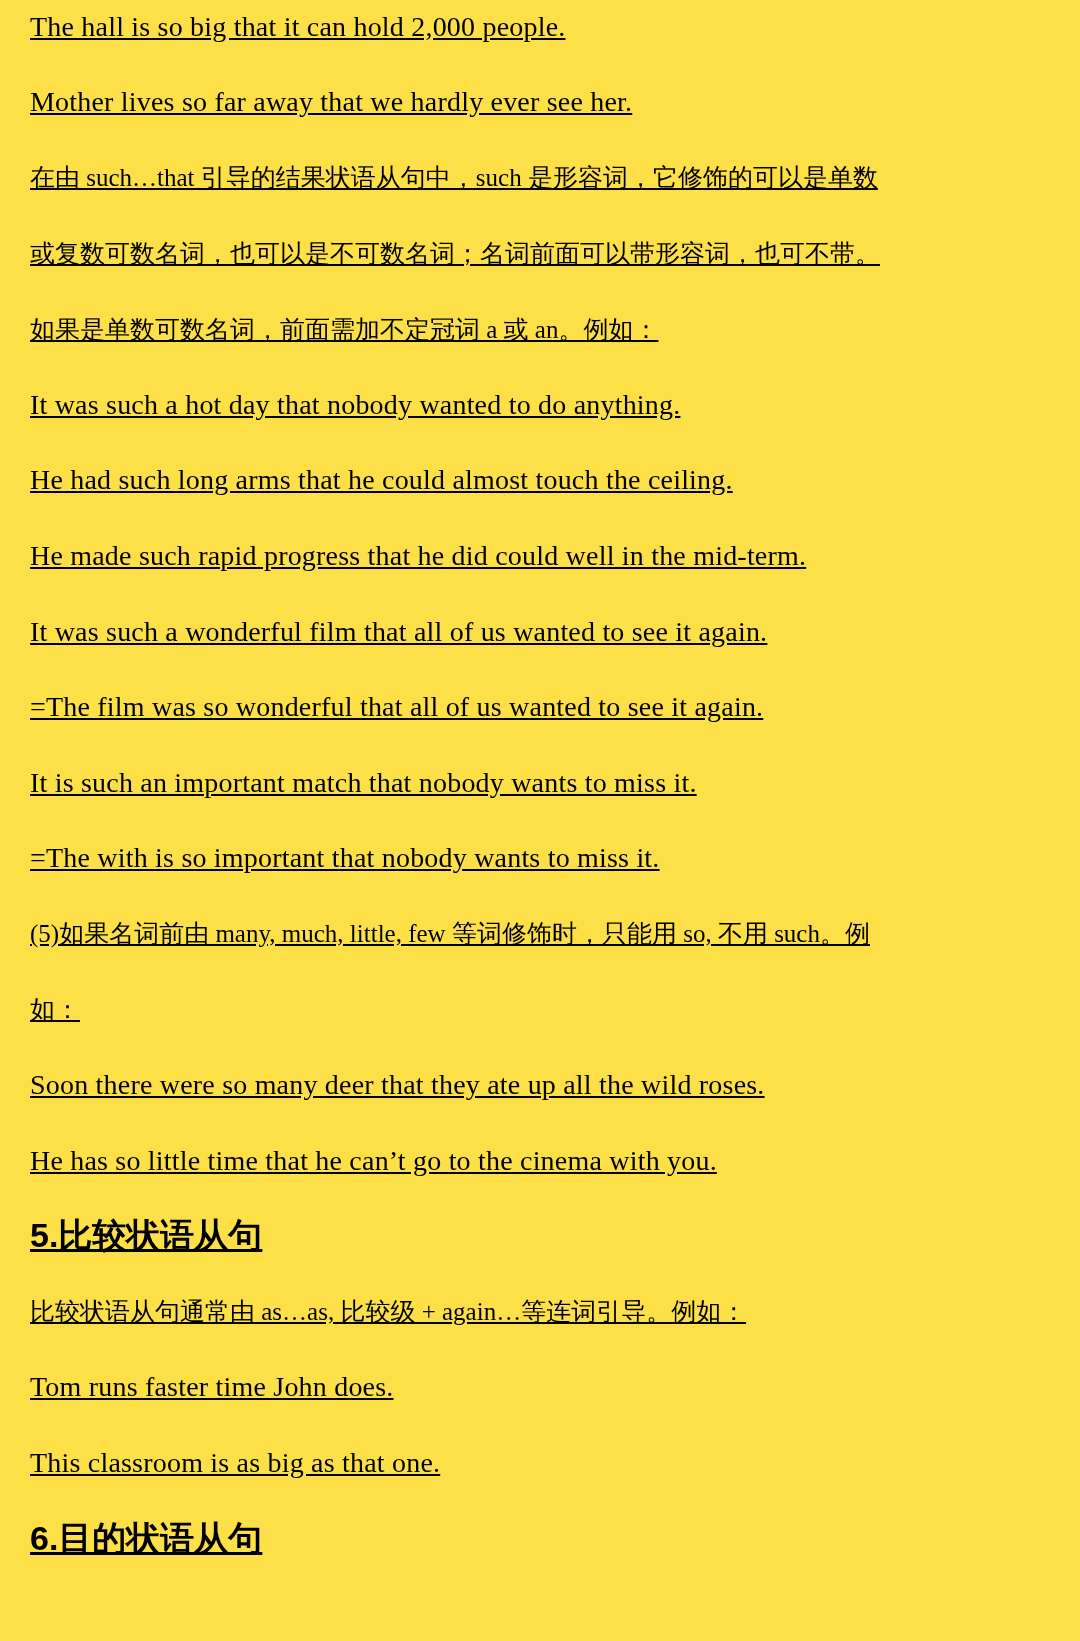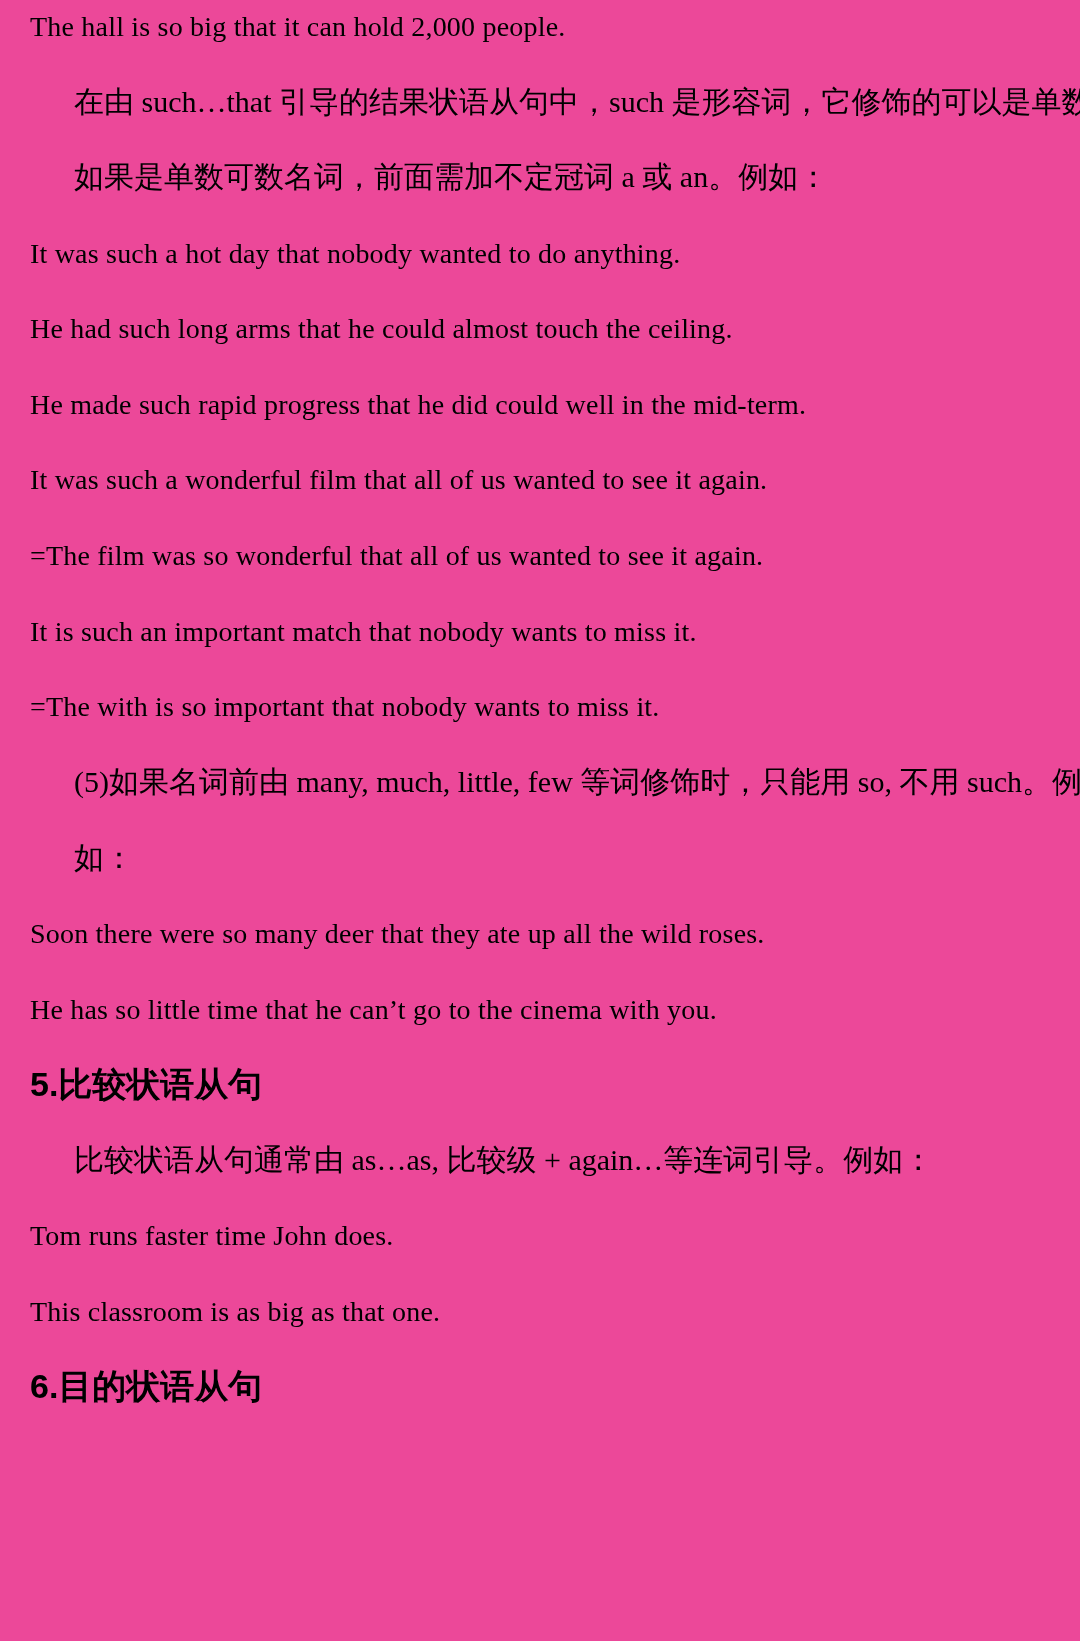"The hall is so big" .page { background: #ec4899 -> #fde047; text-decoration: none -> underline }
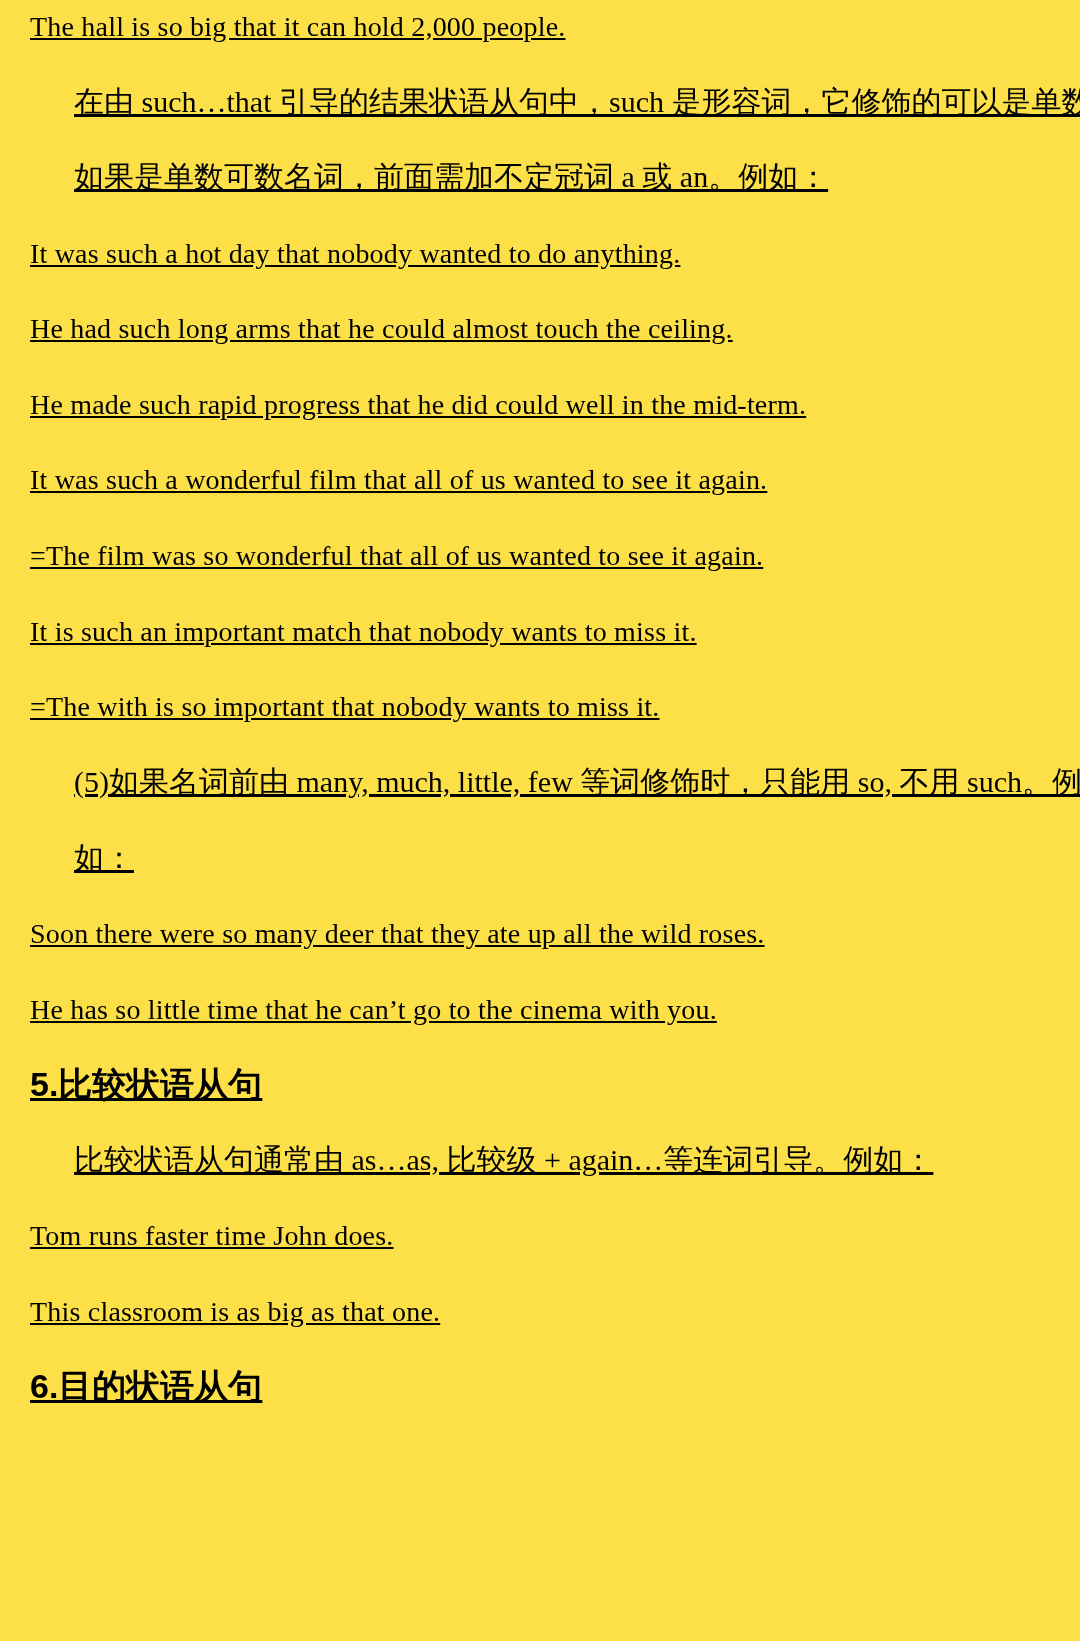"Mother lives so far away" p.line { html: none -> <p>Mother lives so far away that we hardly ever see her.</p> }
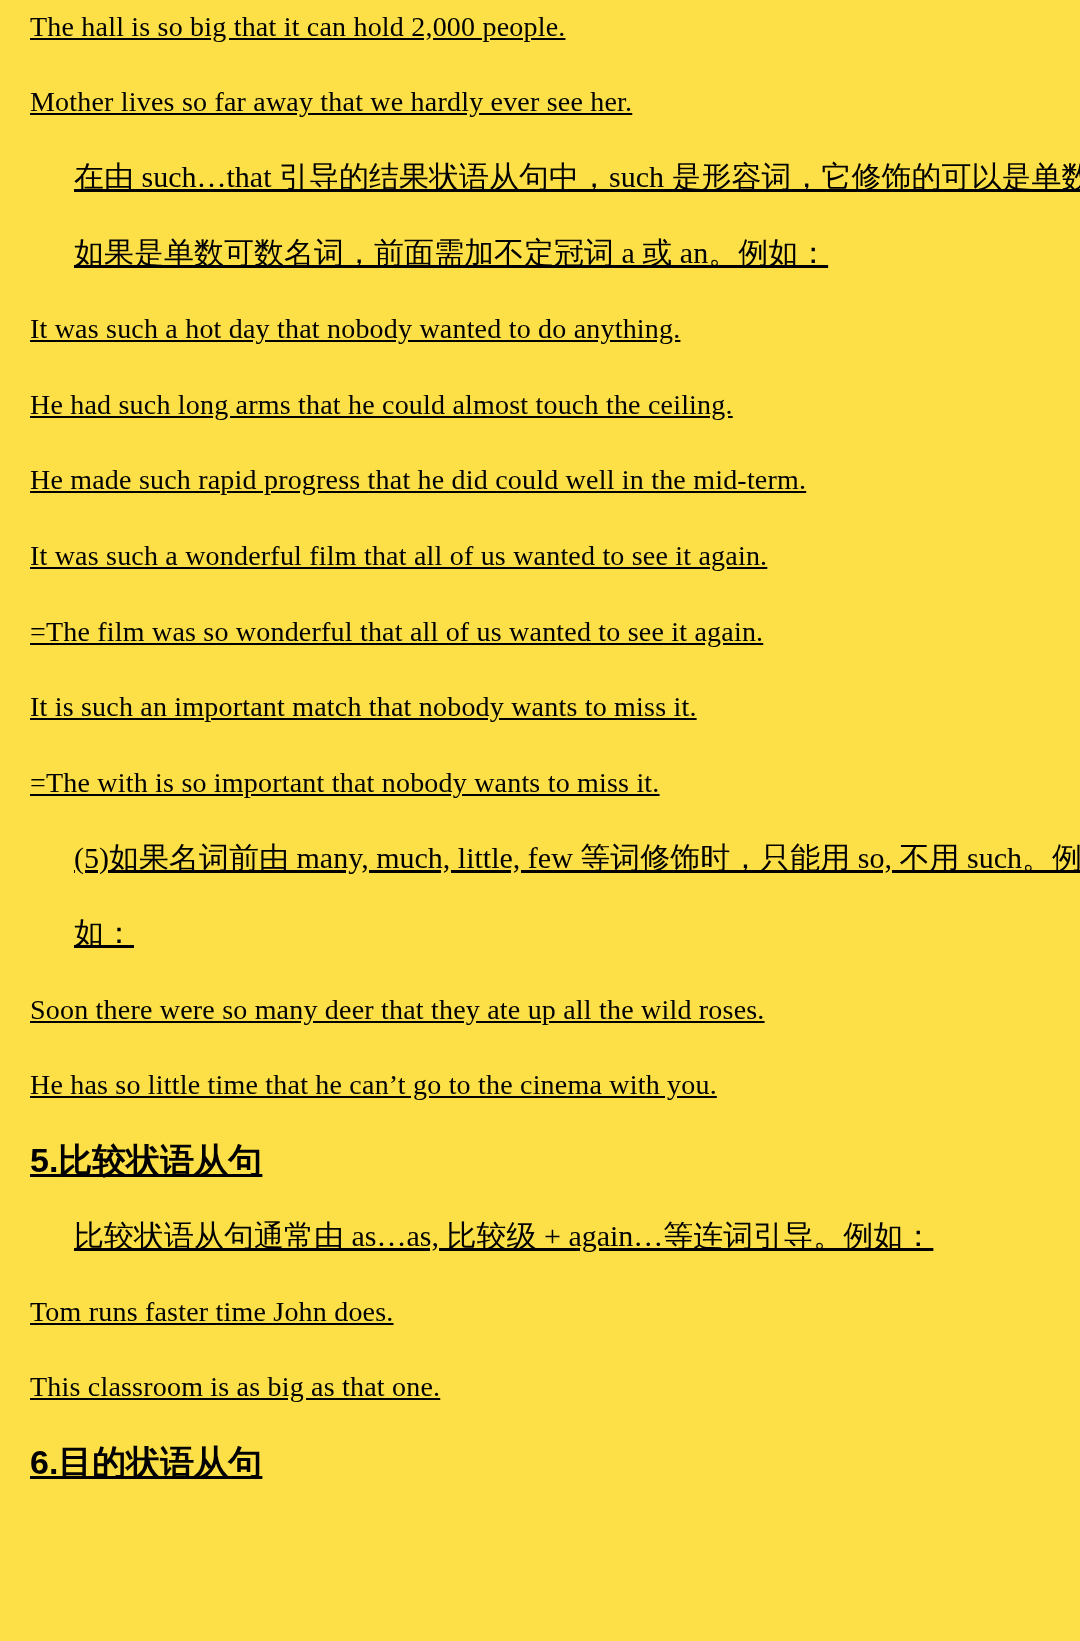"在由 such…that 引导的结果状语从句中，such" .line.zh { font-size: 30px -> 25px; margin-left: 44px -> none }
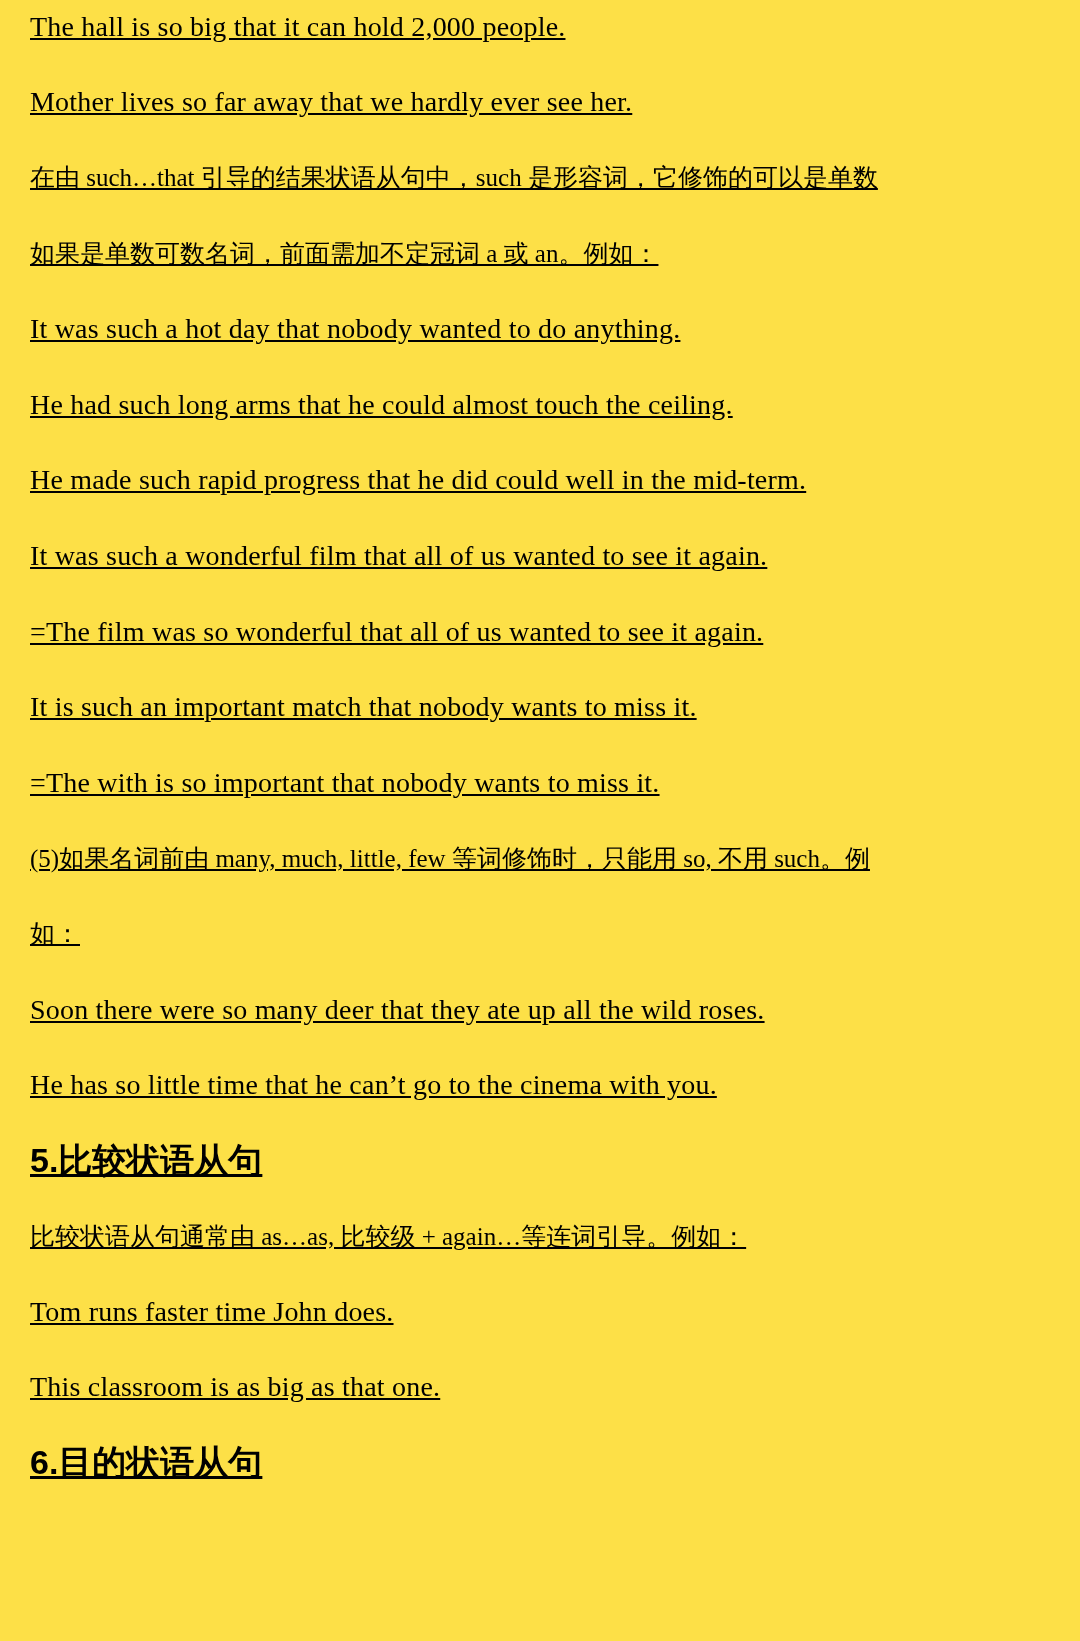"或复数可数名词，也可以是不可数名词；名词前面可以带形容词，也可不带。" p.line { html: none -> <p>或复数可数名词，也可以是不可数名词；名词前面可以带形容词，也可不带。</p> }
